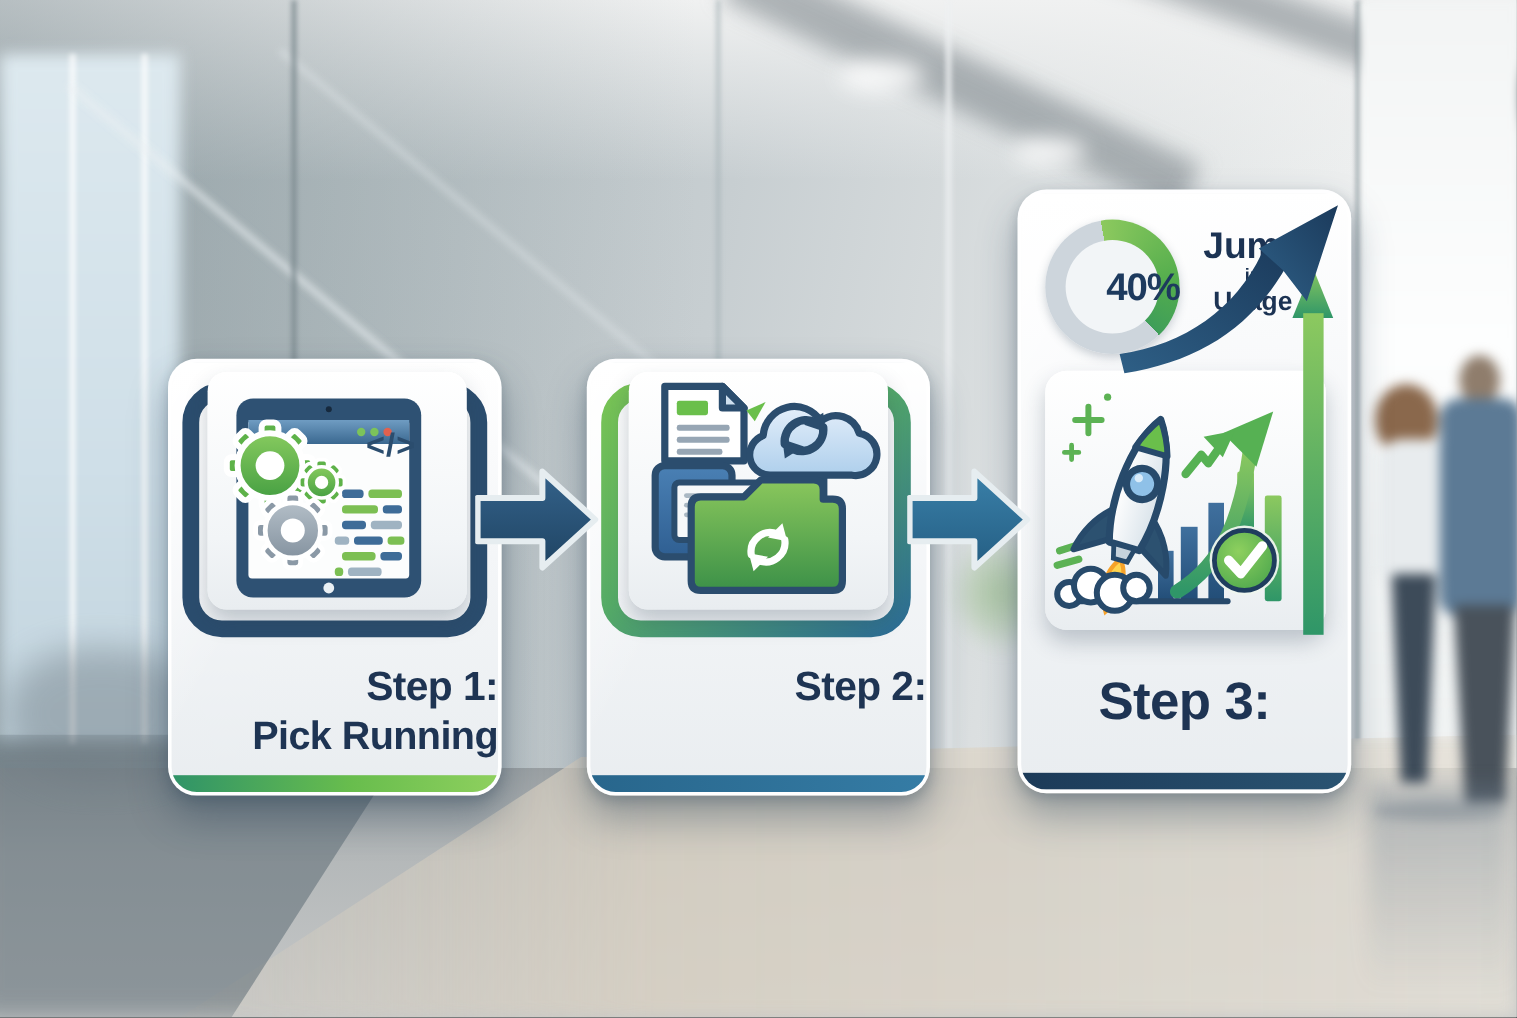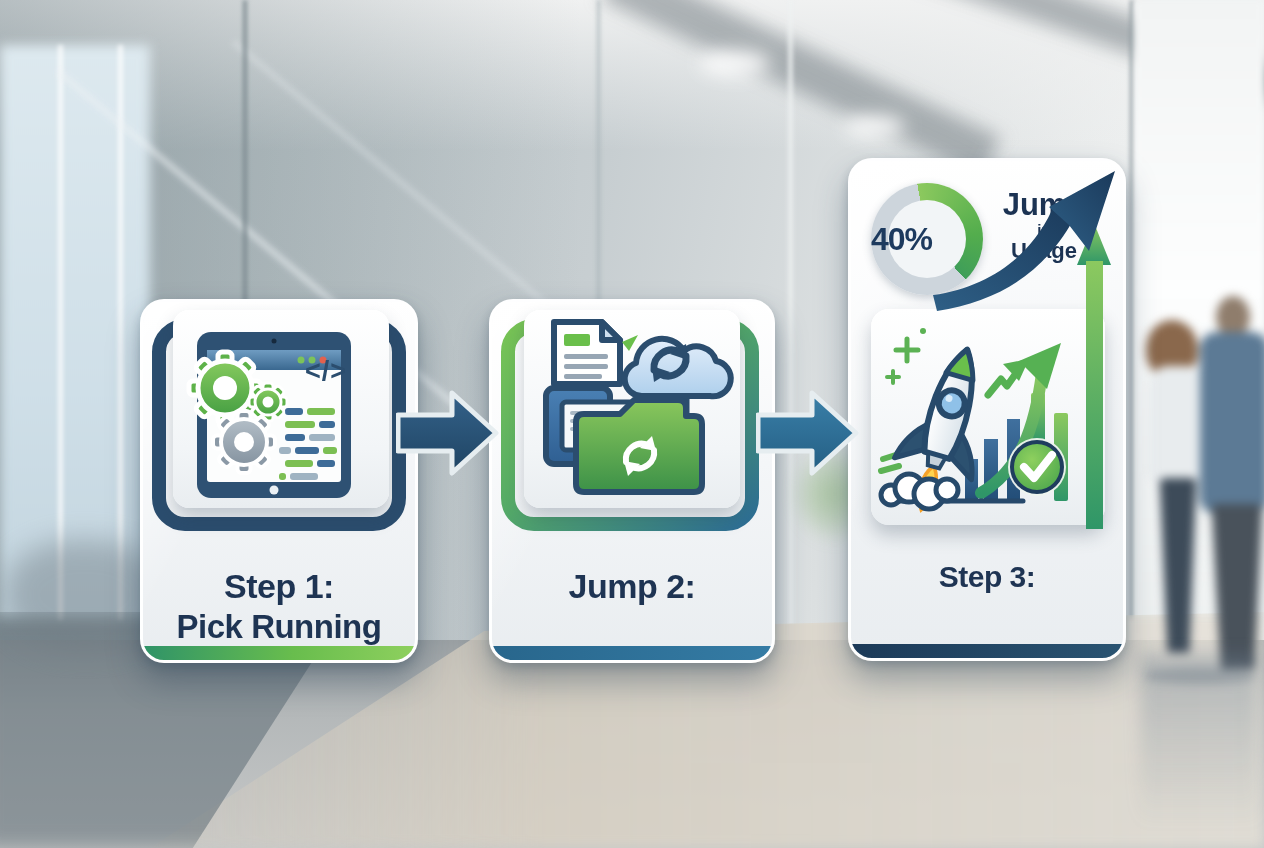"40%" .donut { justify-content: flex-start -> flex-end }
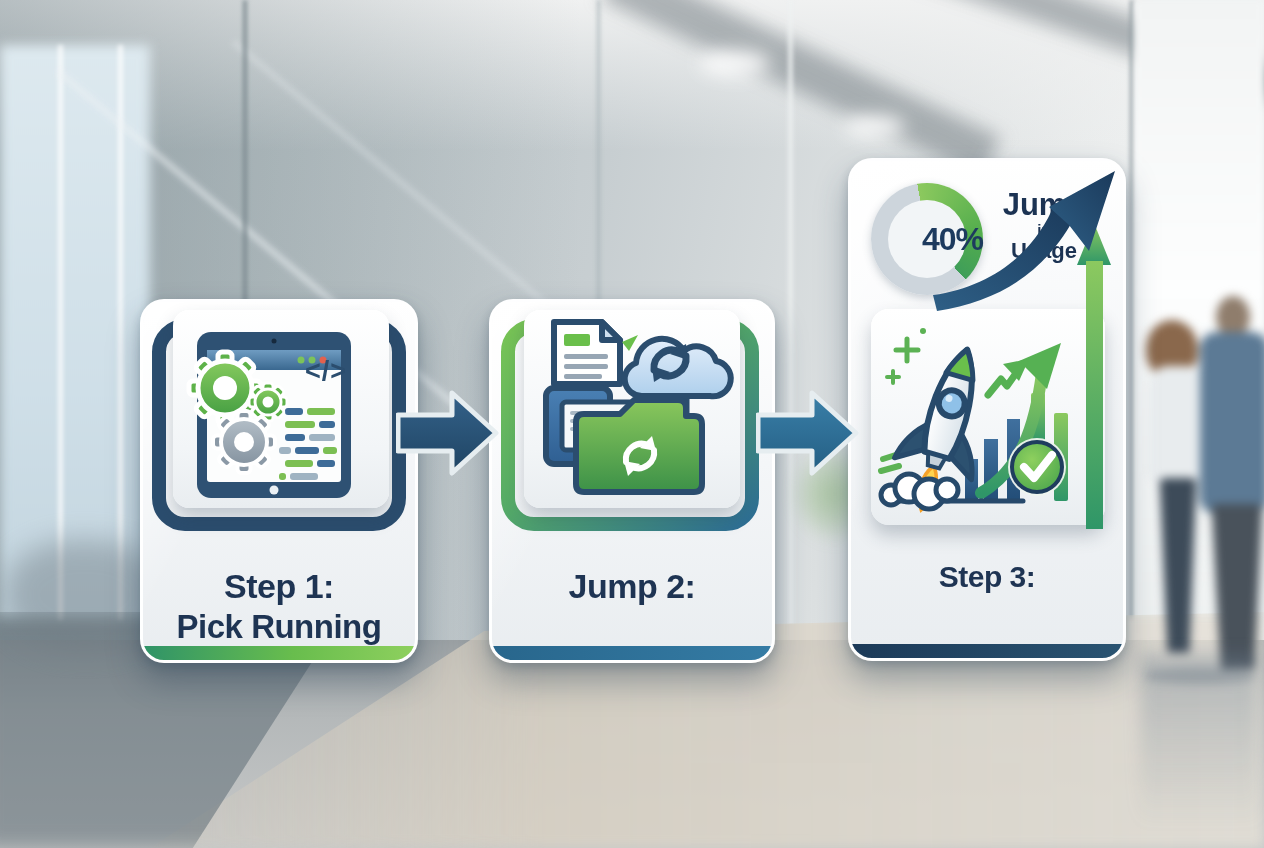"Step 1:" #card1 .title,#card2 .title { text-align: none -> right; top: 264px -> 250px }
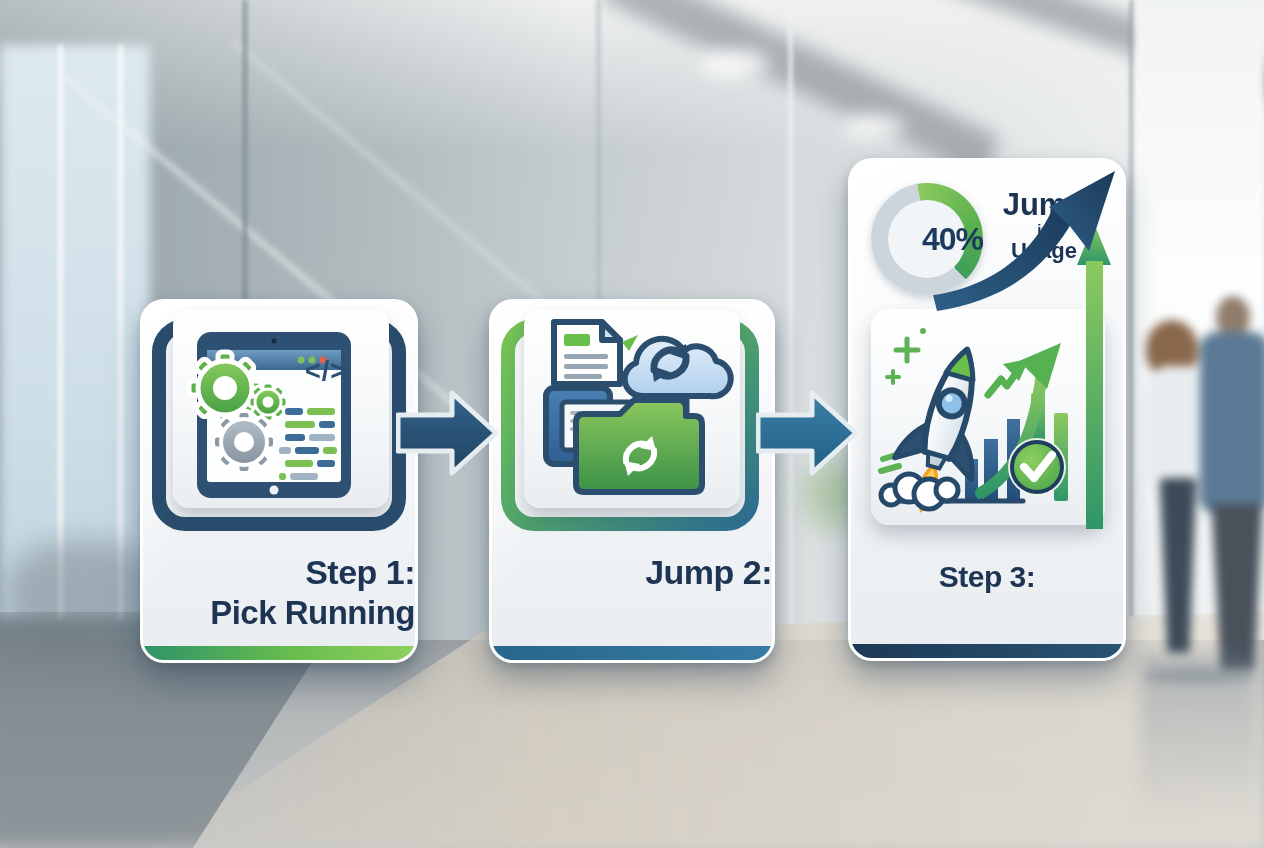"Jump 2:" div.t1 { text: Jump -> Step }
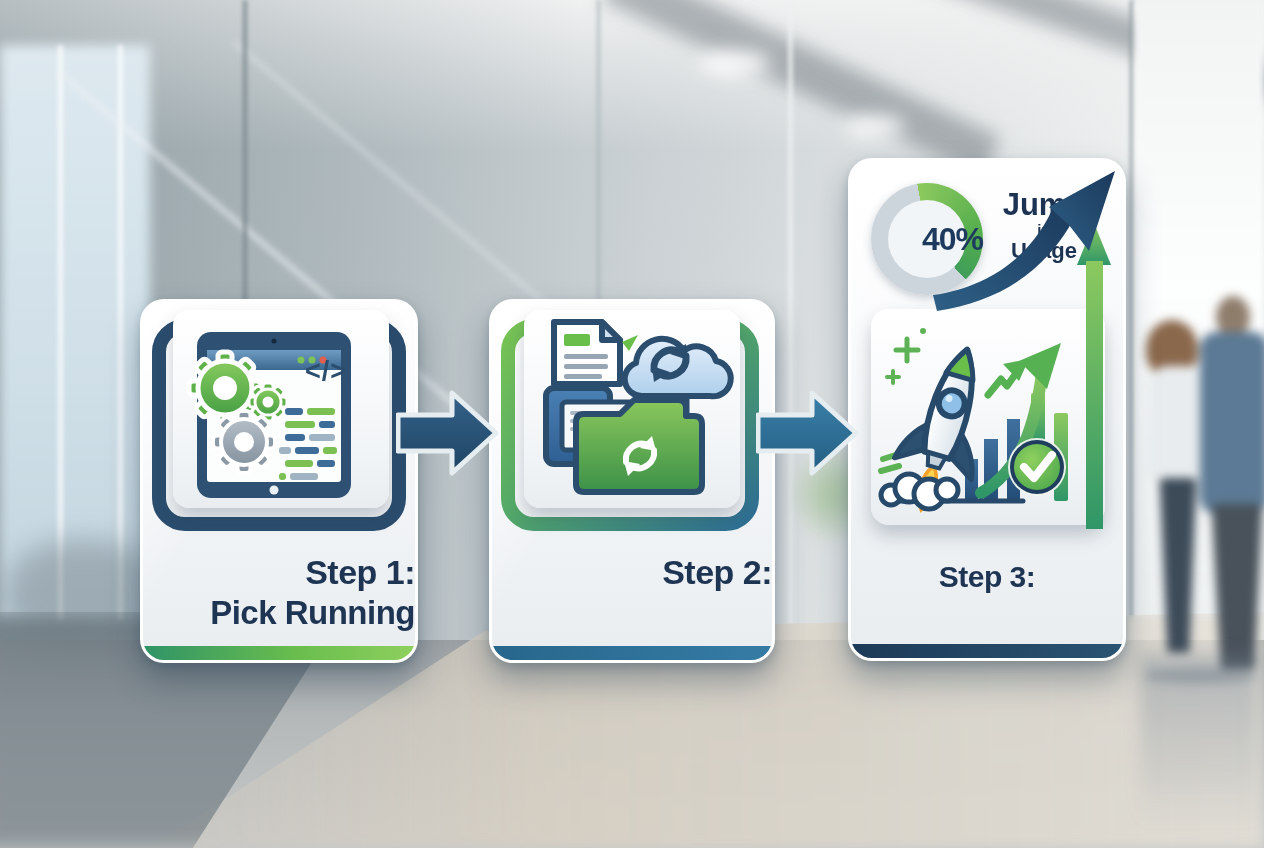"Step 3:" #card3 .t1,#card3 .t2 { font-size: 30px -> 44px }
